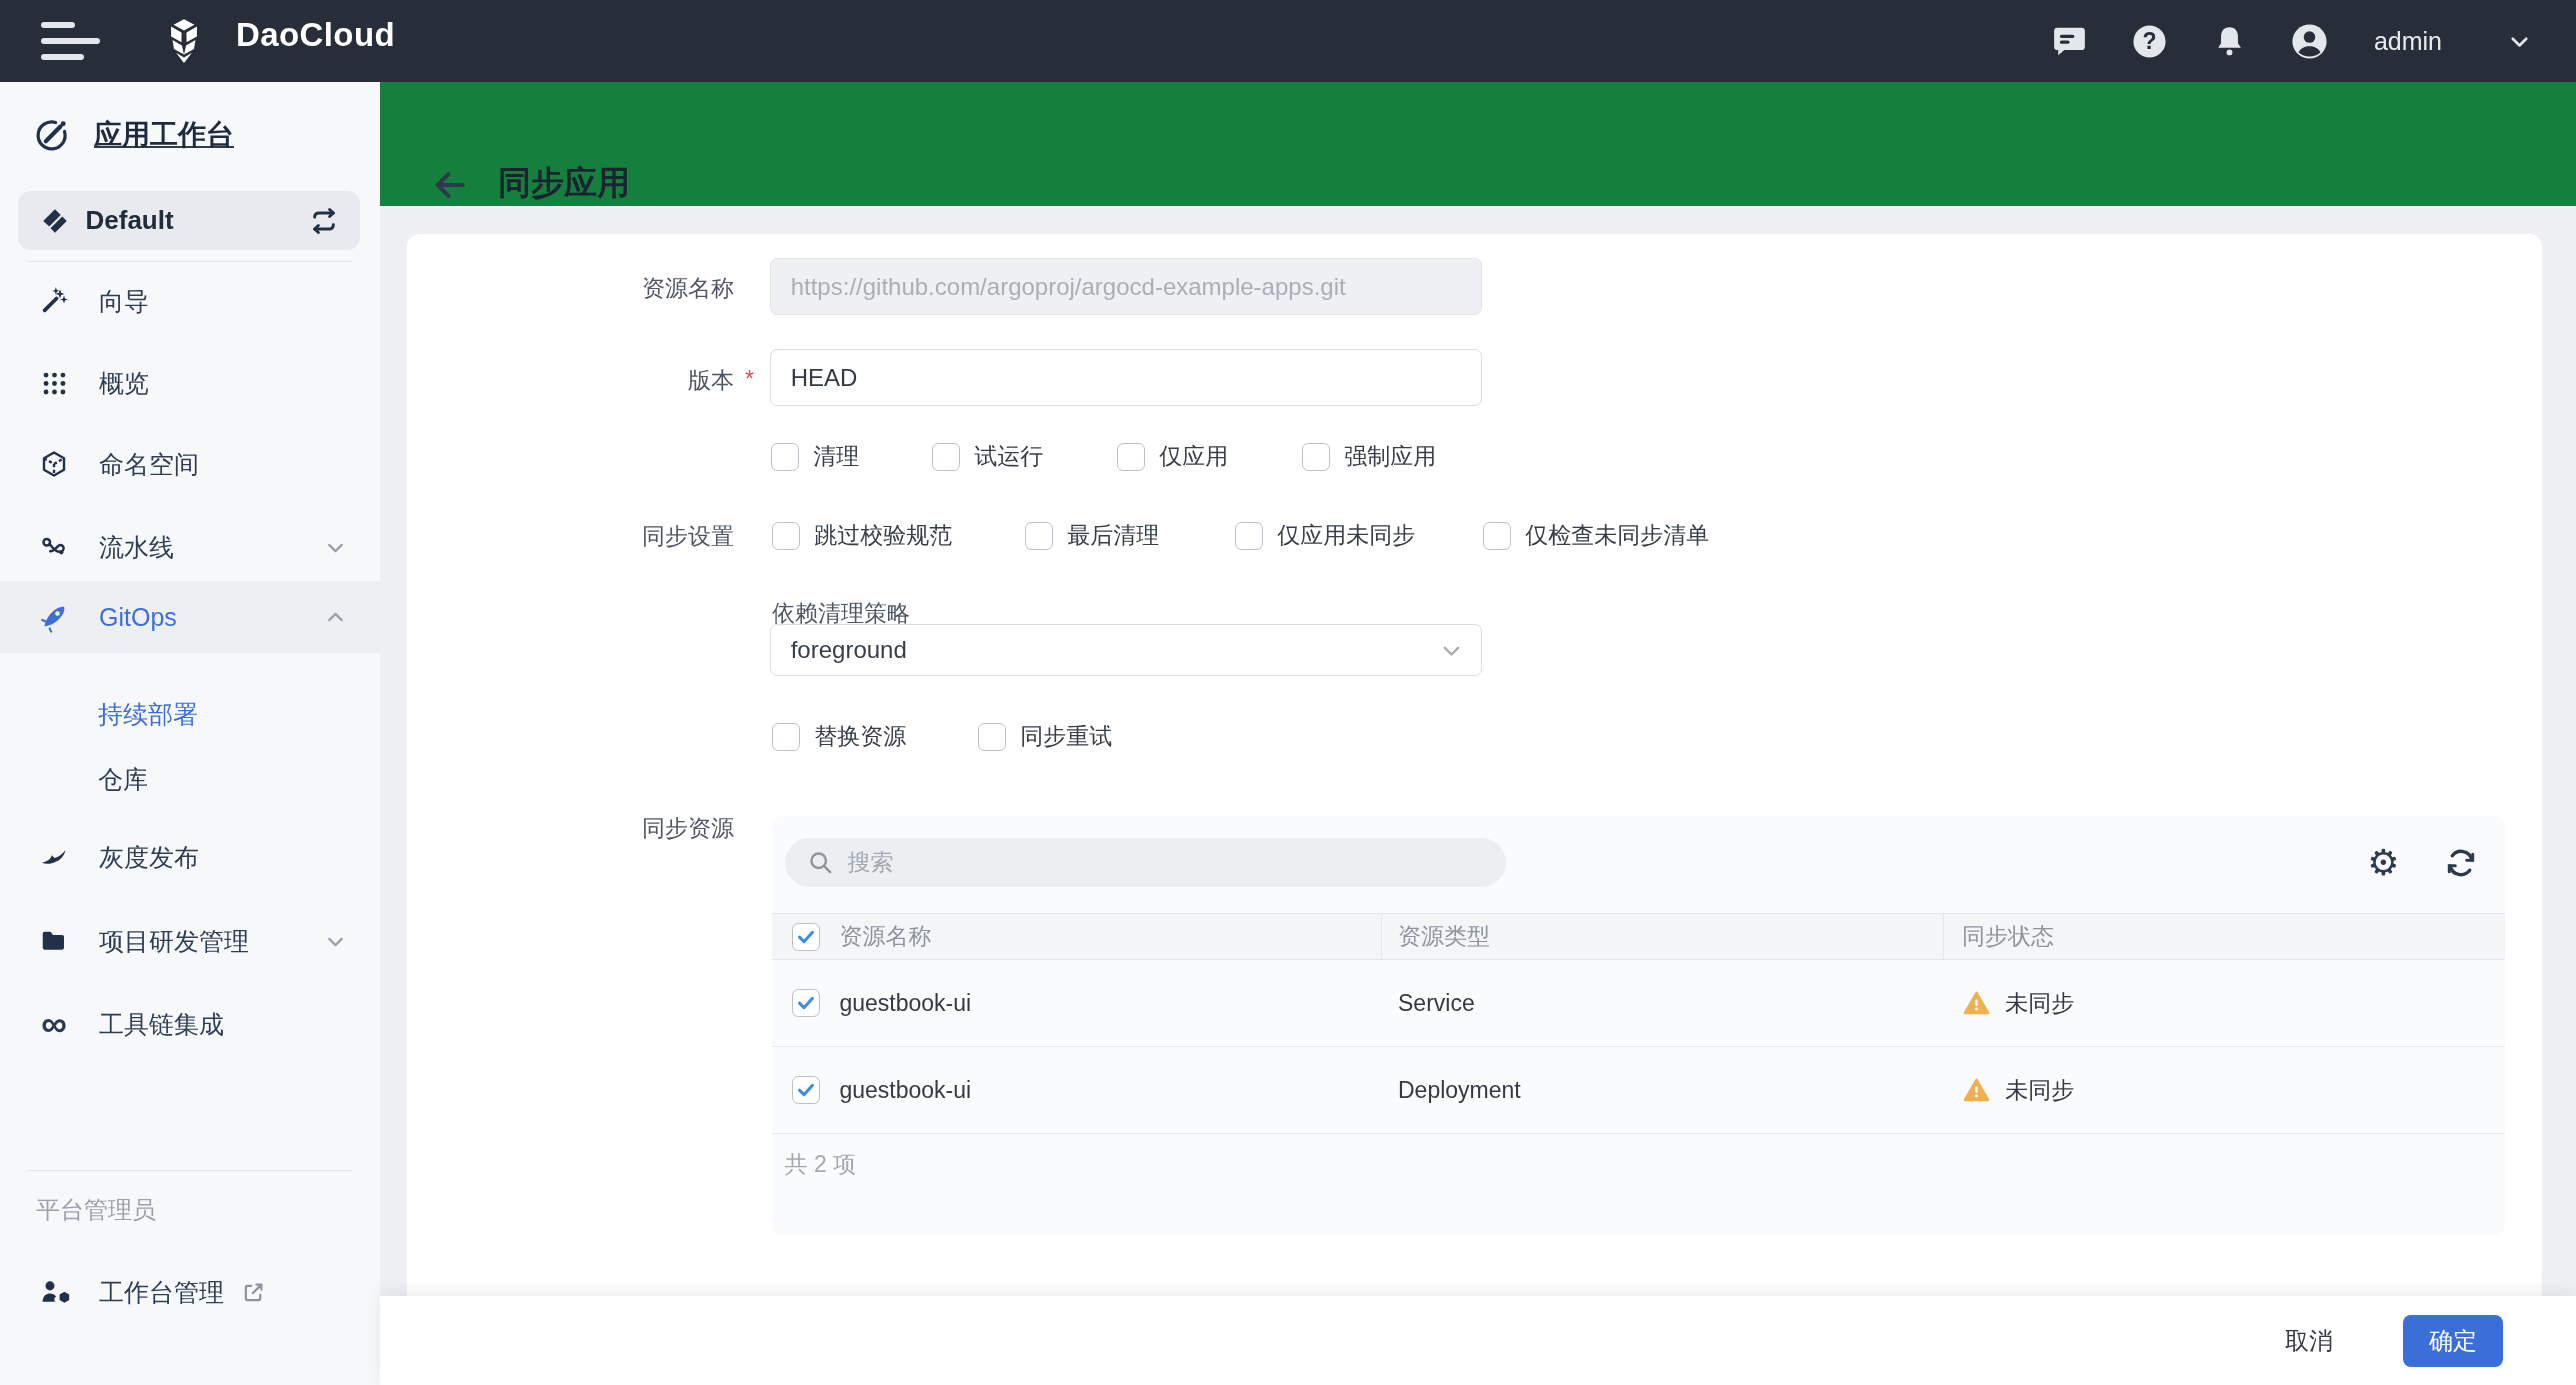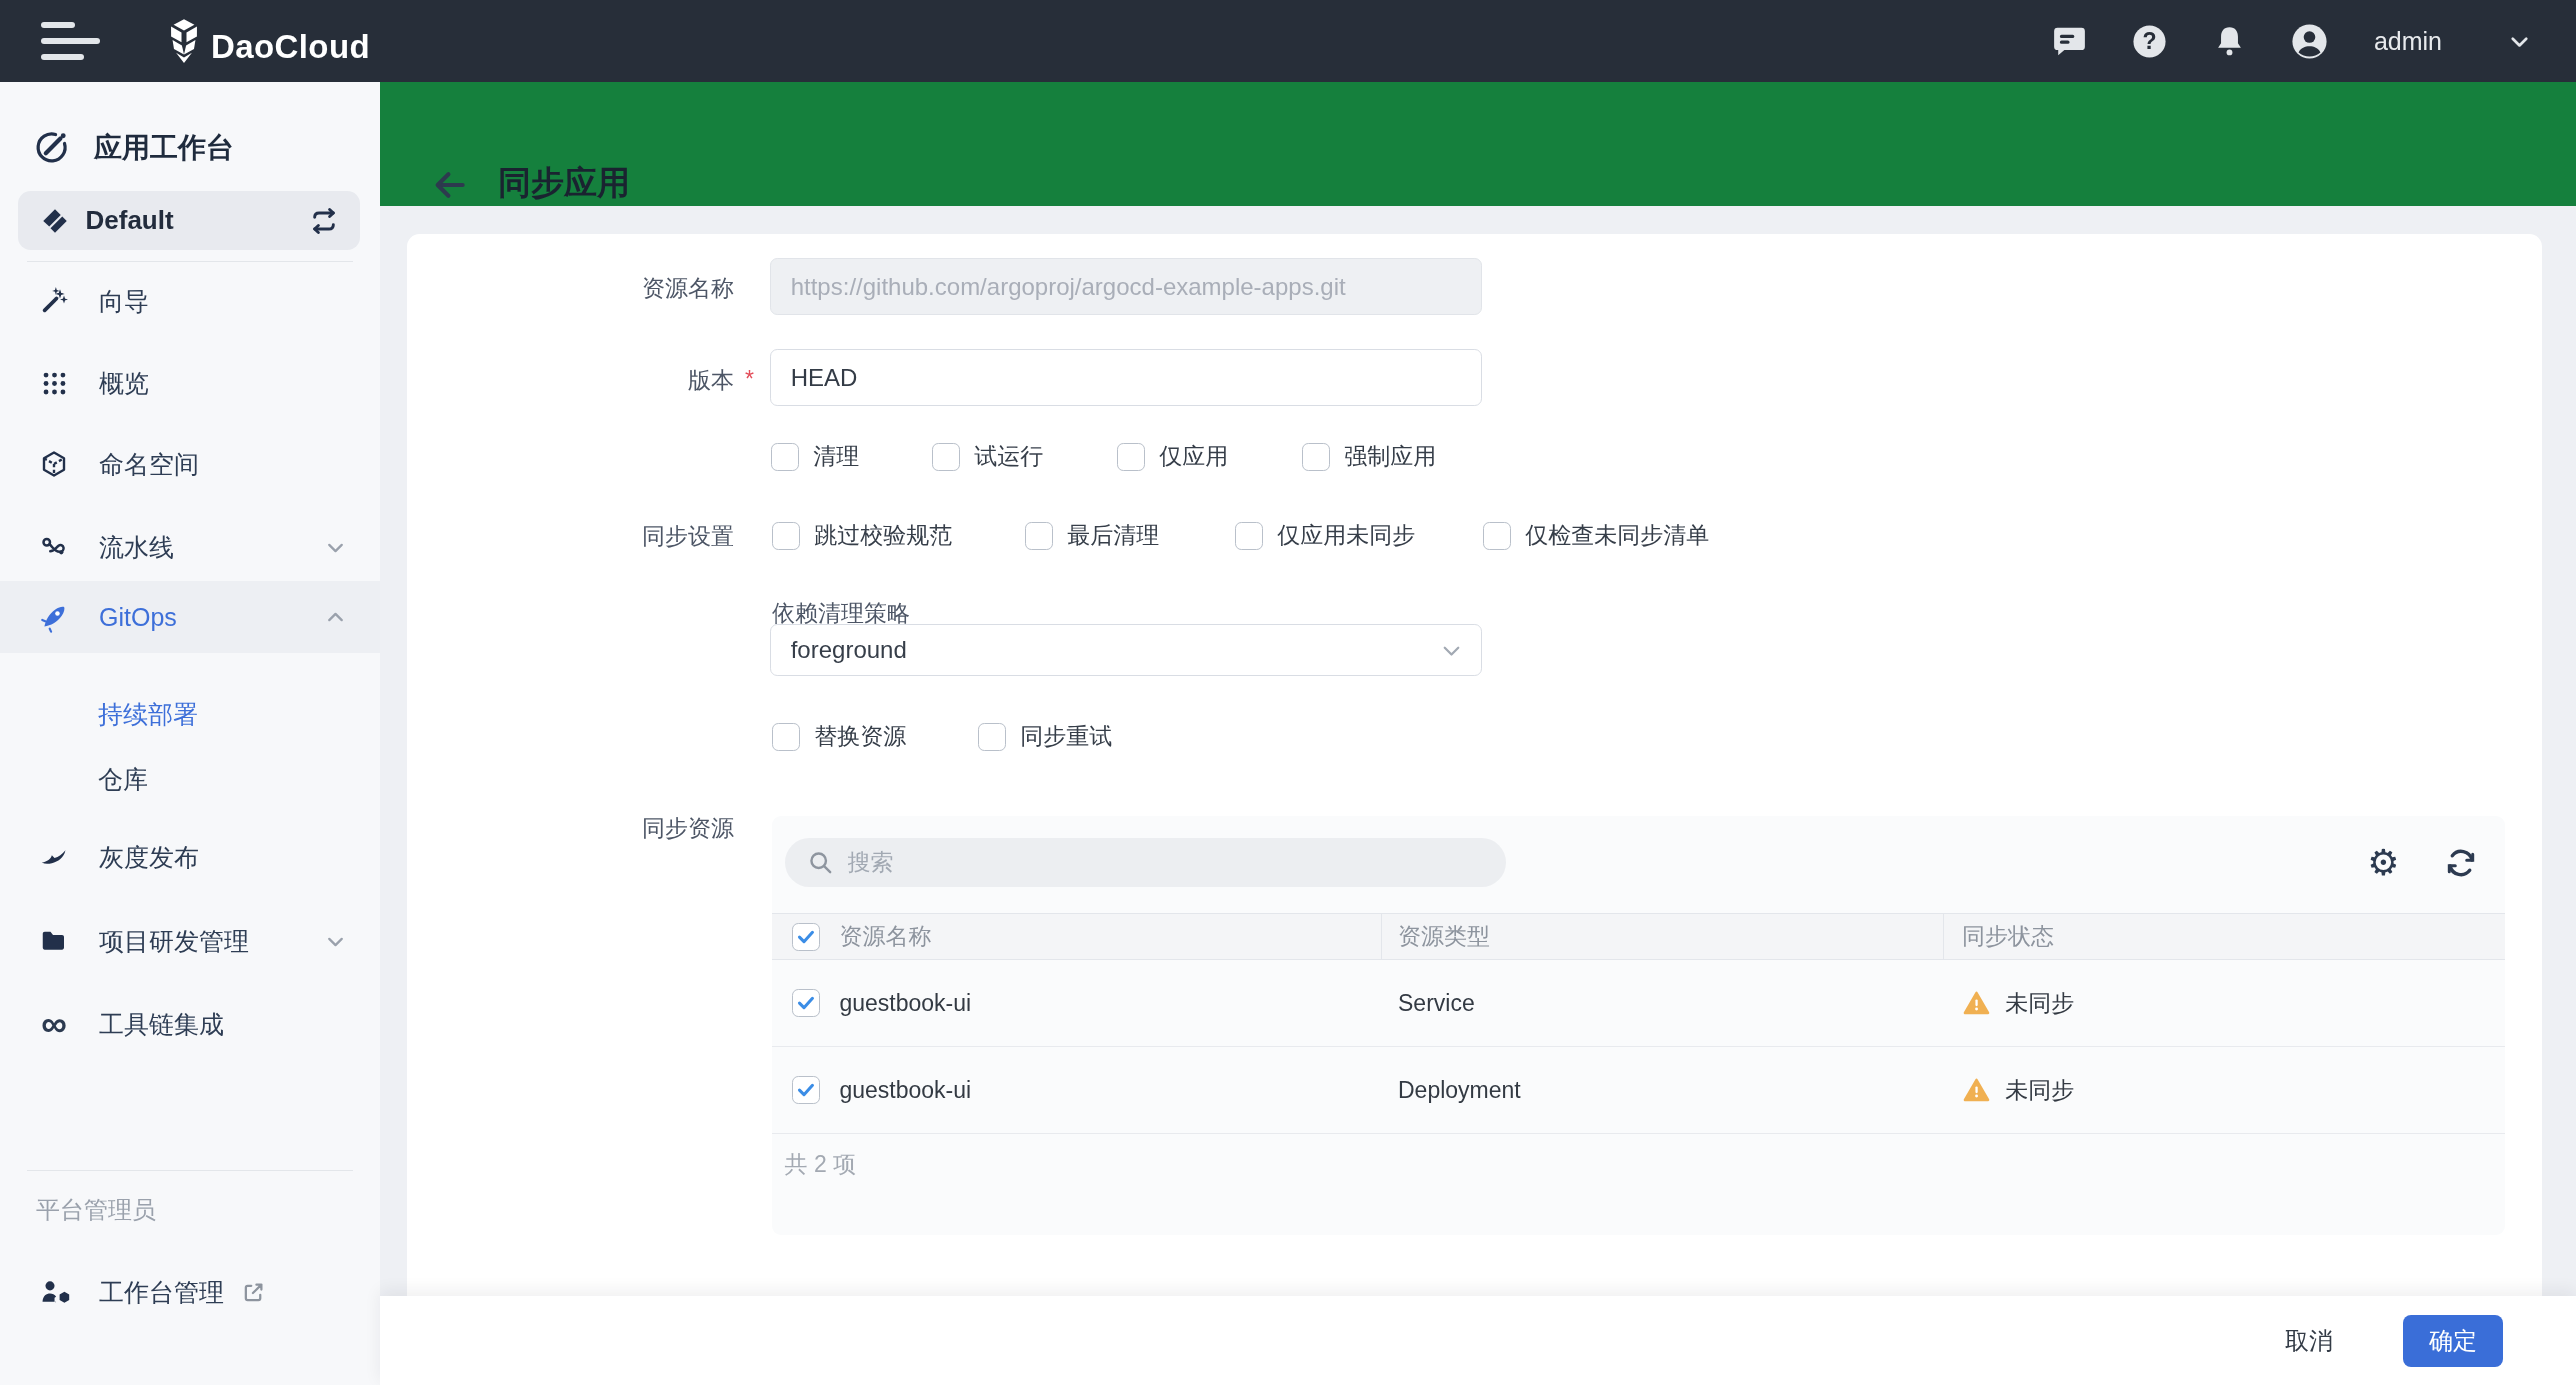"DaoCloud" .brand { align-items: flex-end -> flex-start; gap: 2px -> 27px }
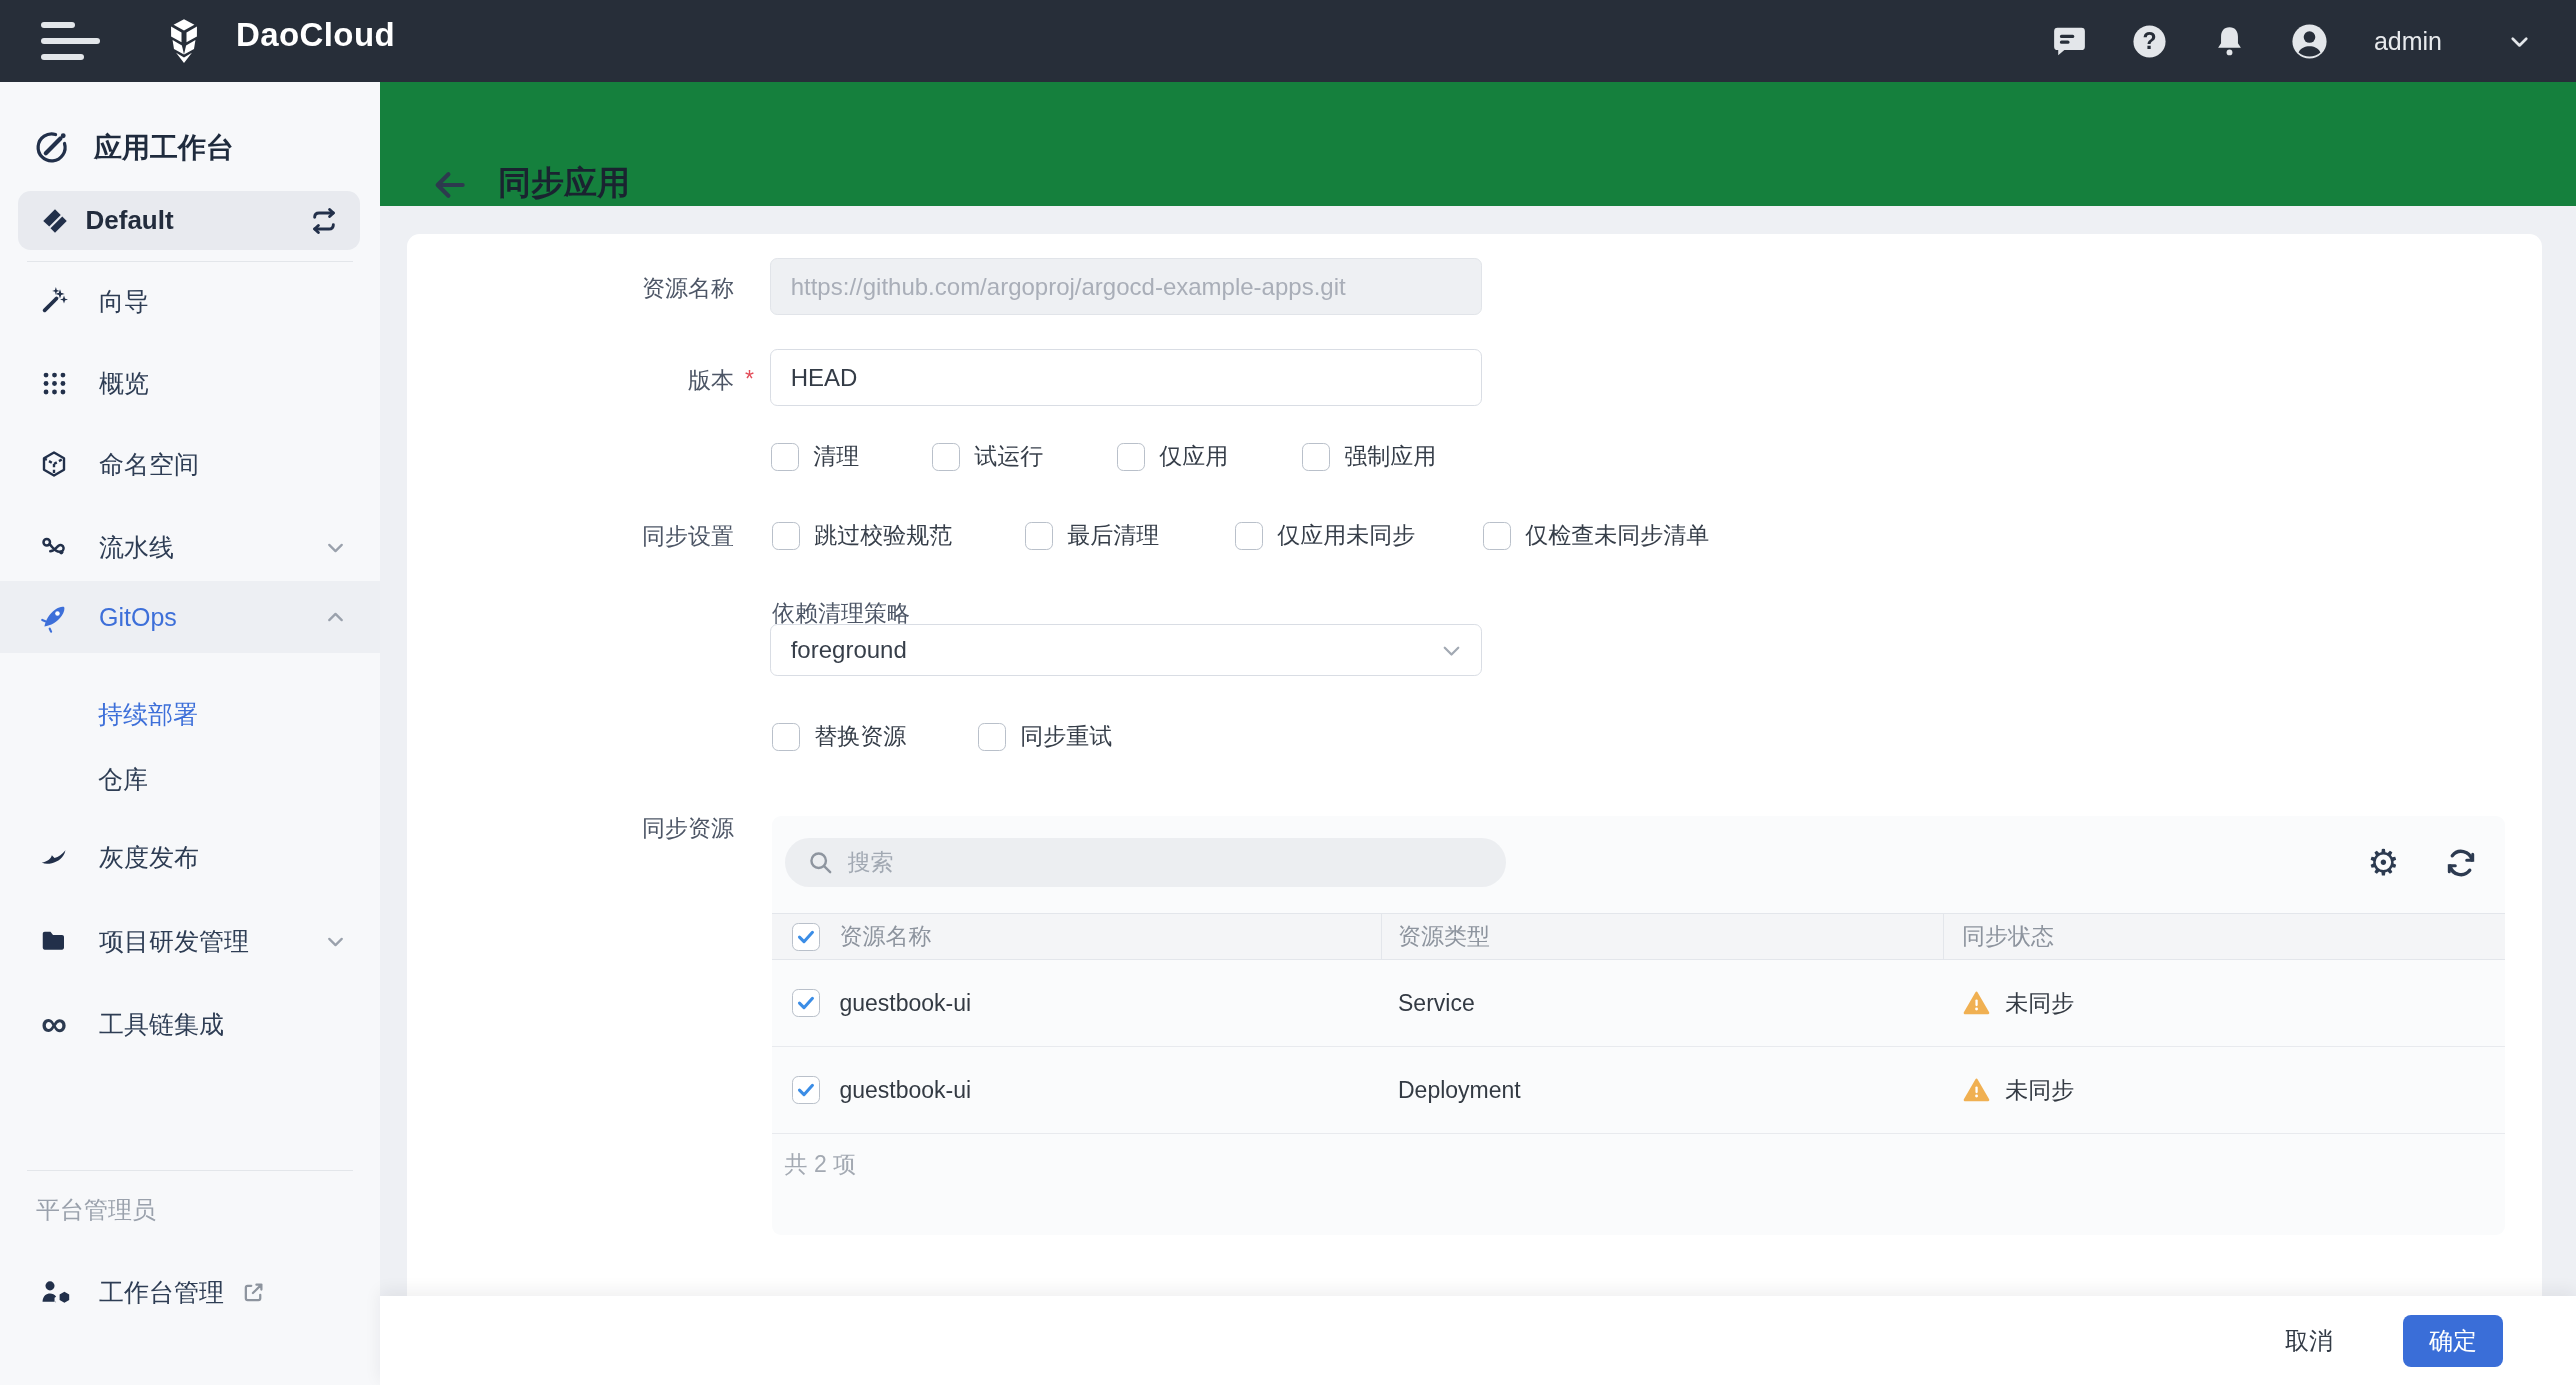"应用工作台" .ws-head { align-items: center -> flex-start; text-decoration: none -> underline }
